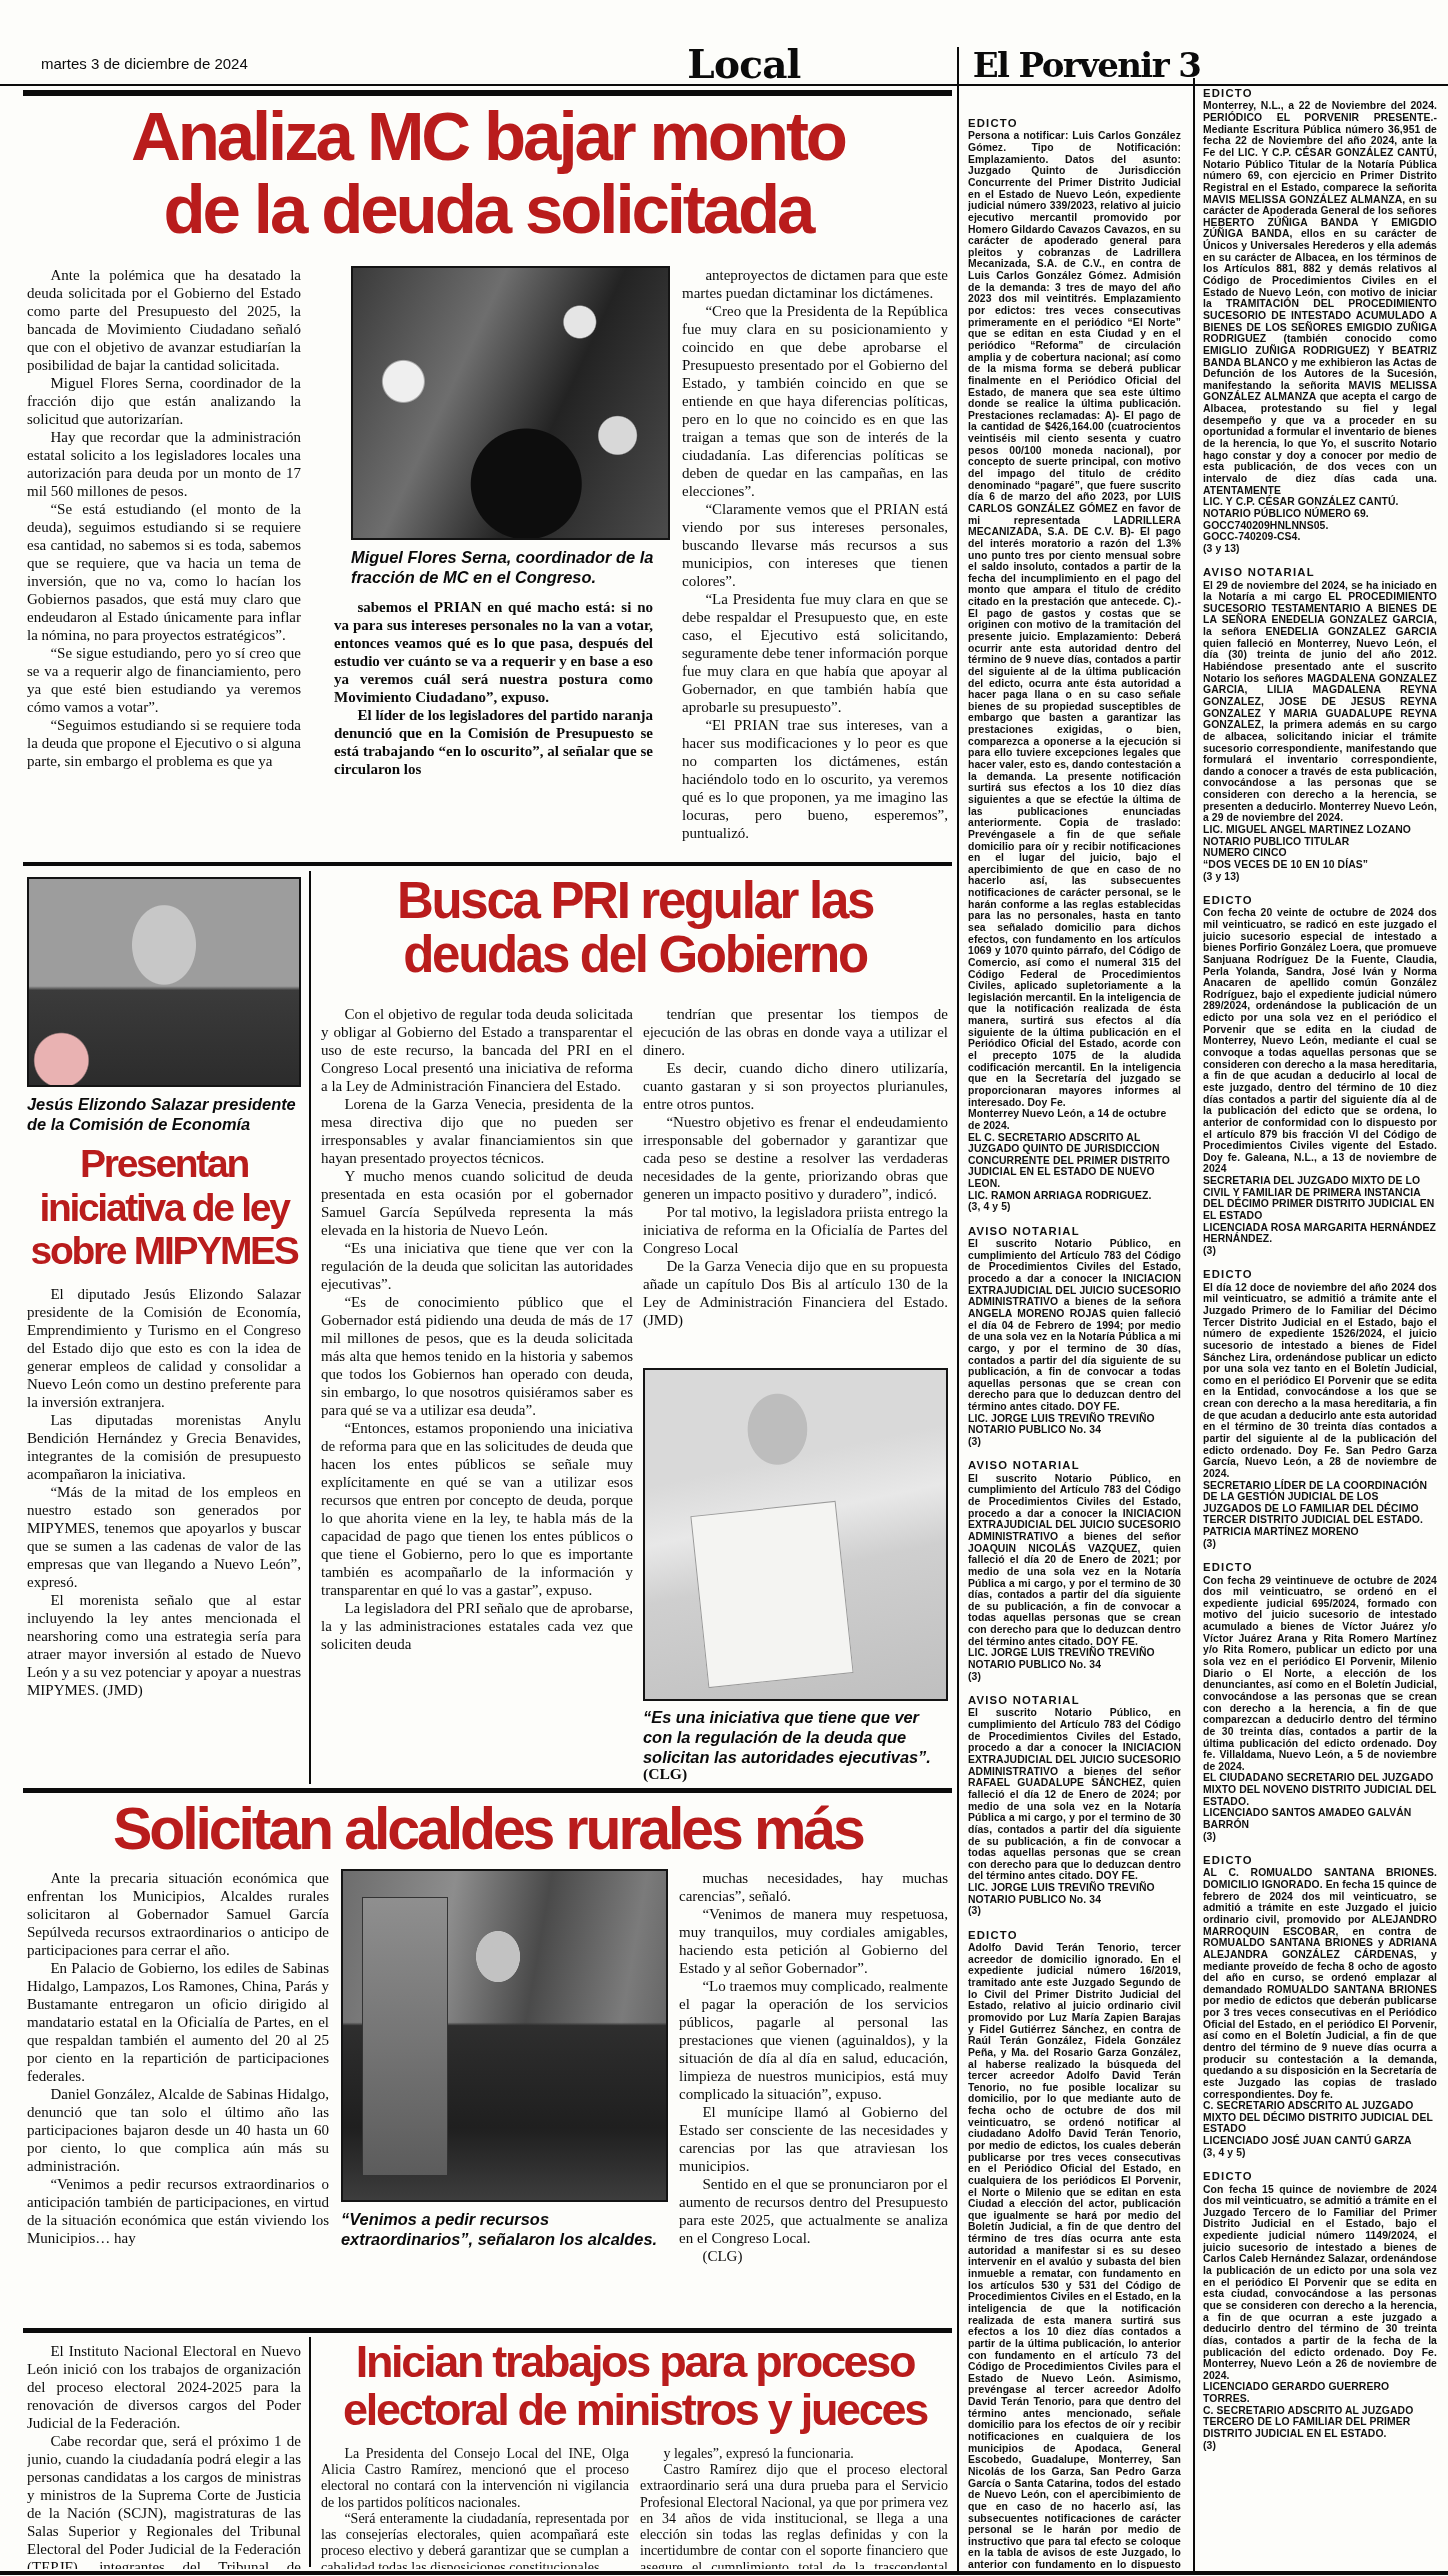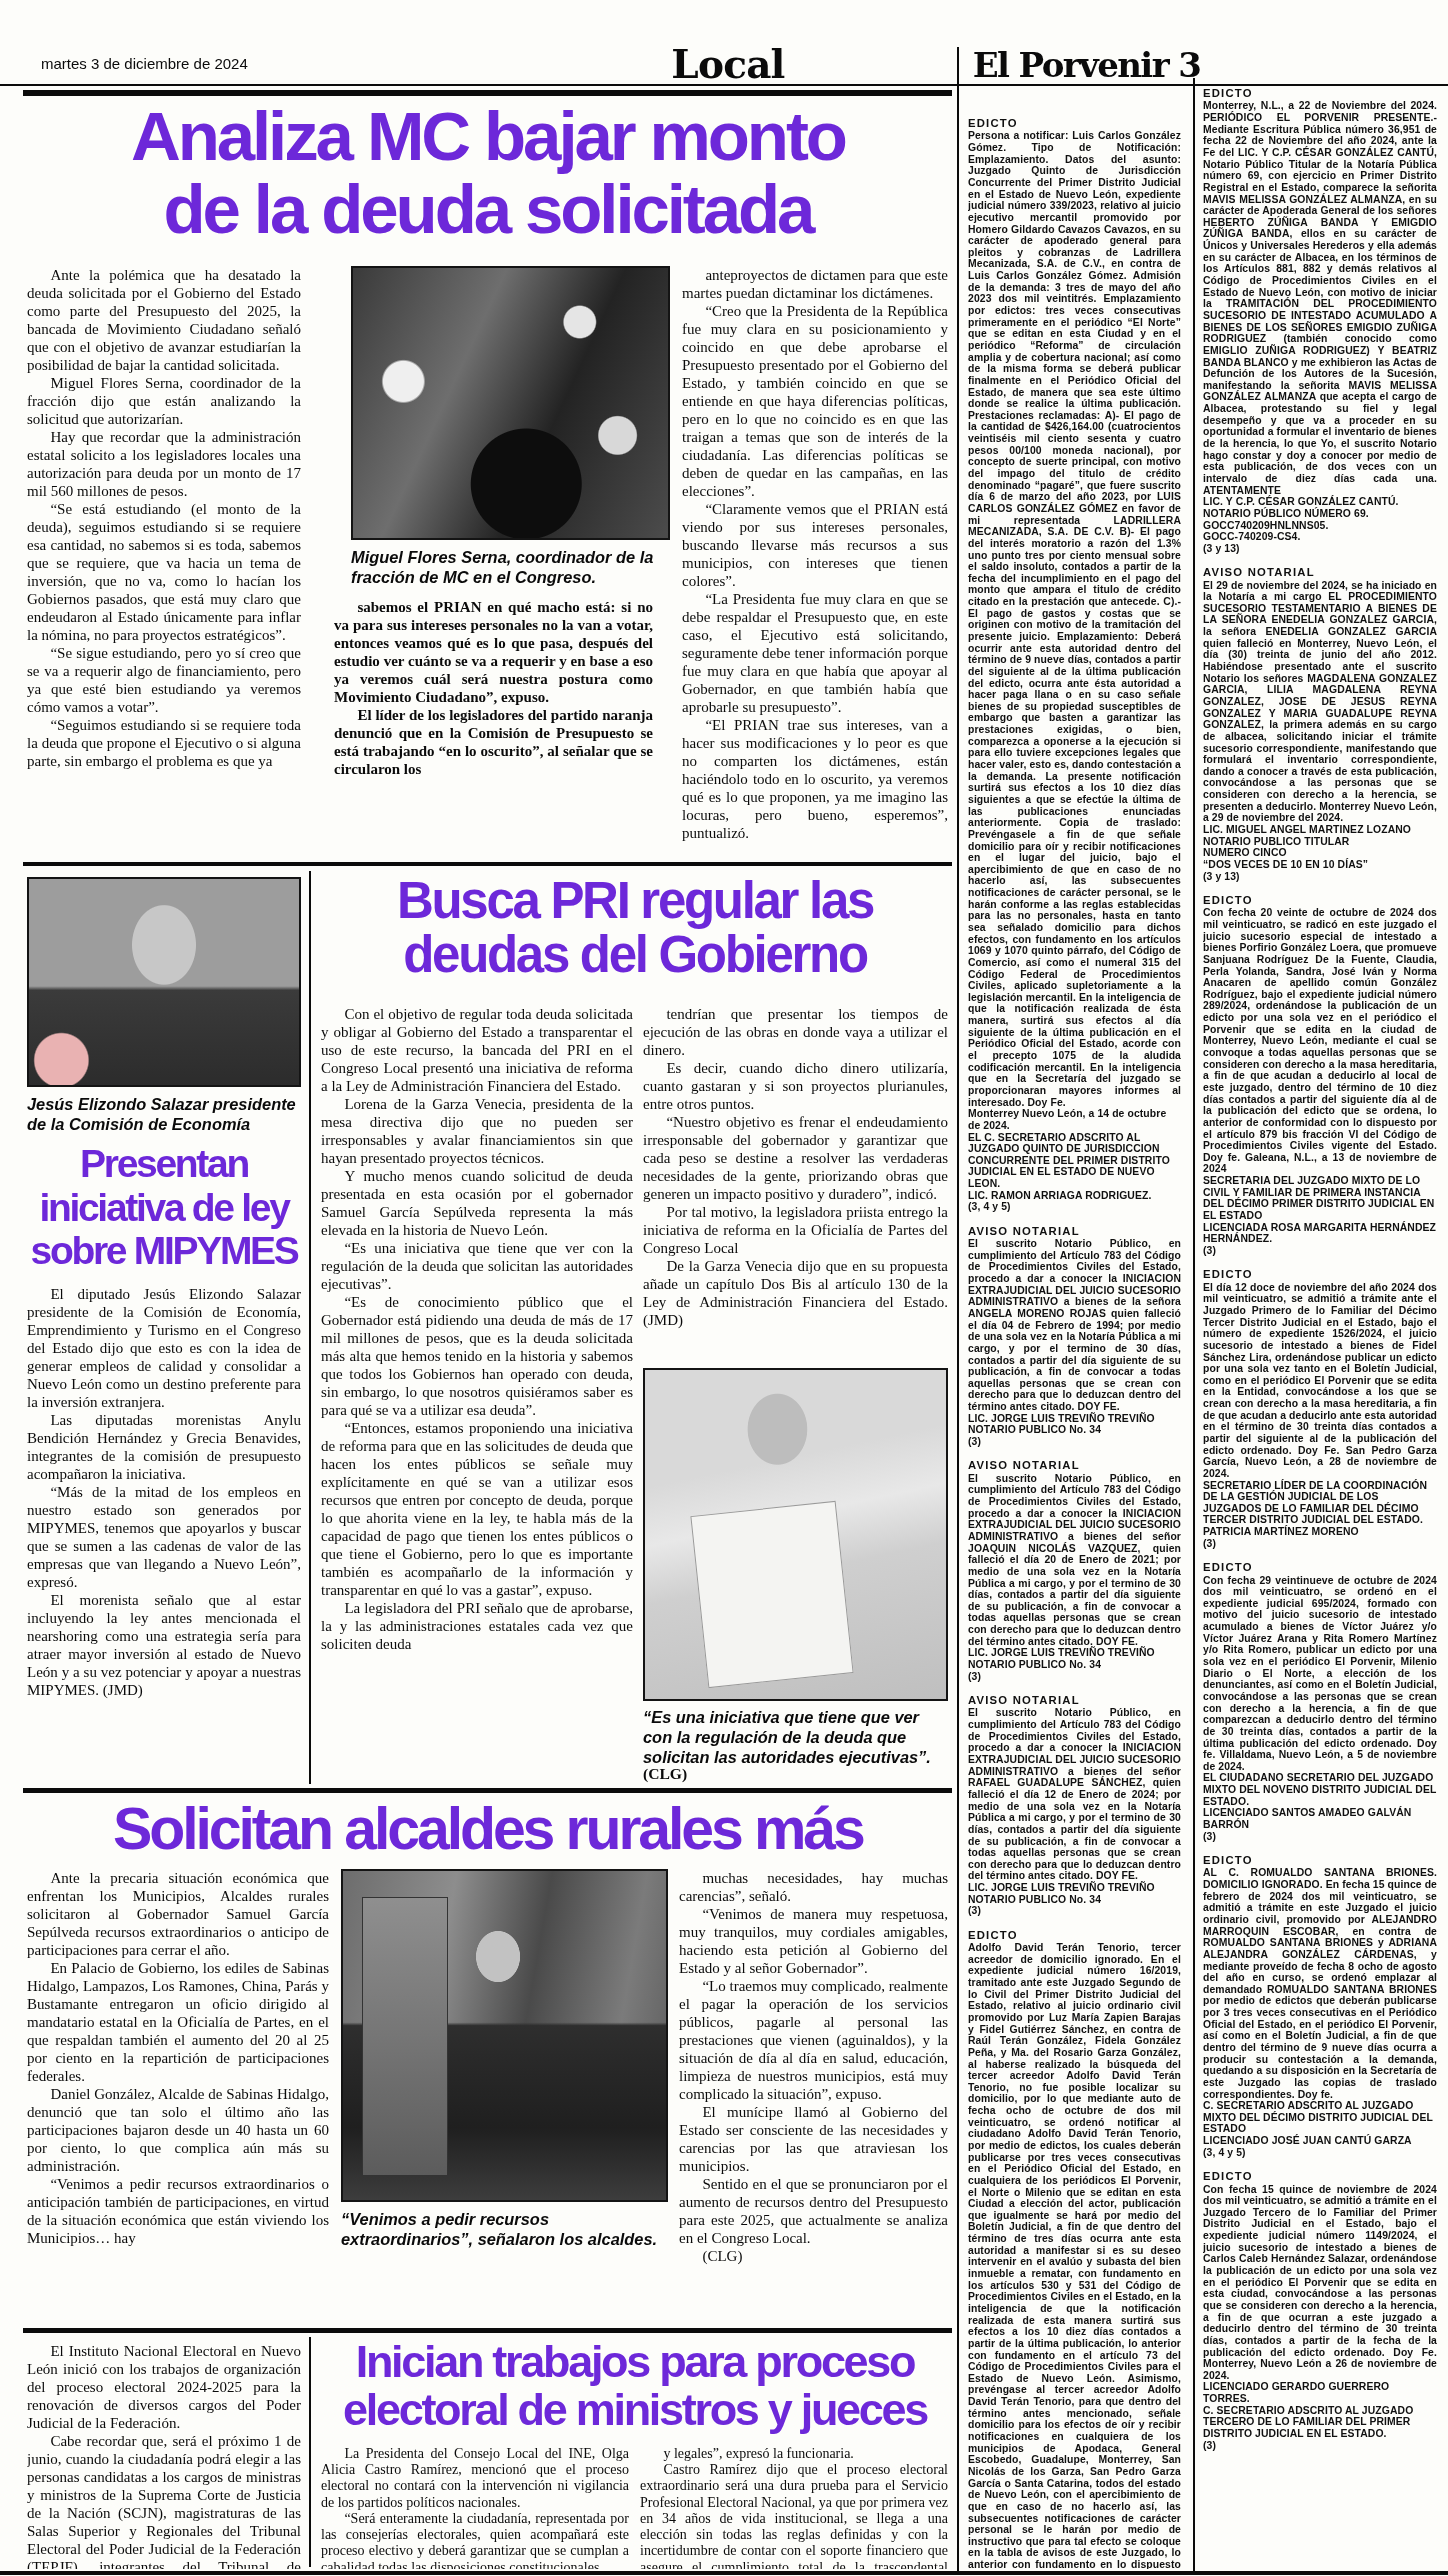"Local" .hdr-section { left: 576px -> 592px }
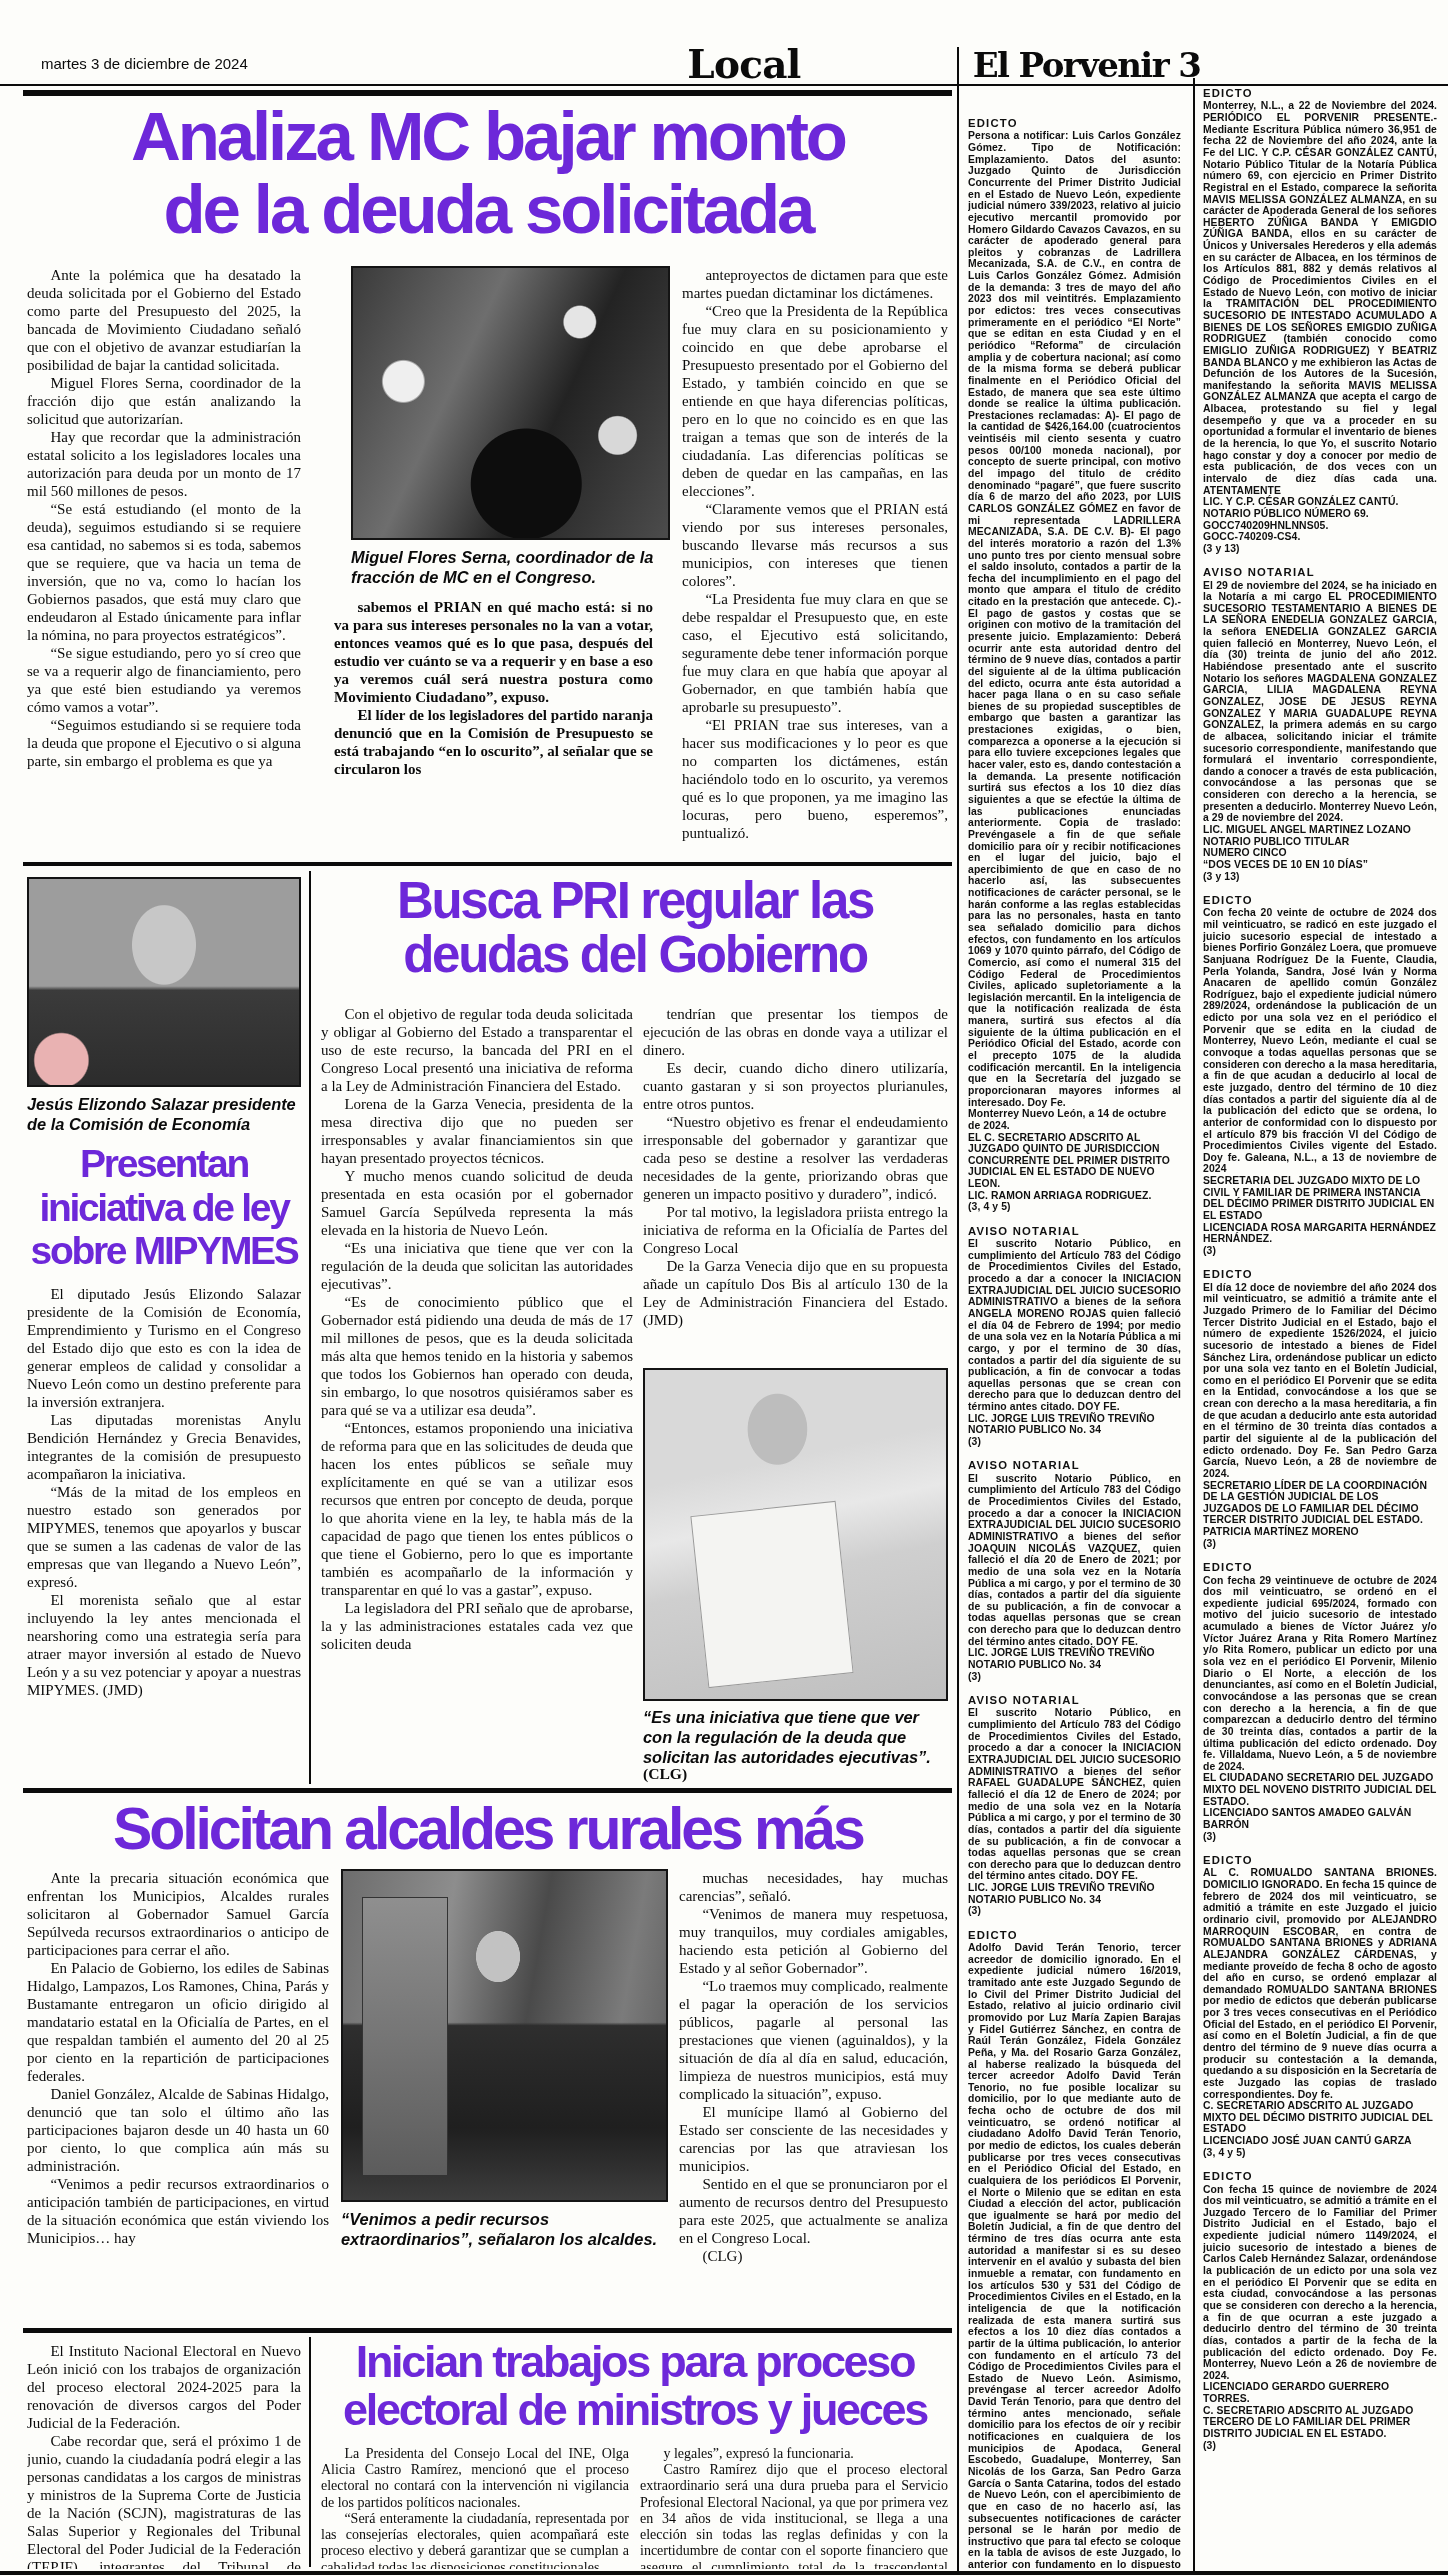"Analiza MC bajar monto" .headline { color: #6d28d9 -> #b91c1c }
